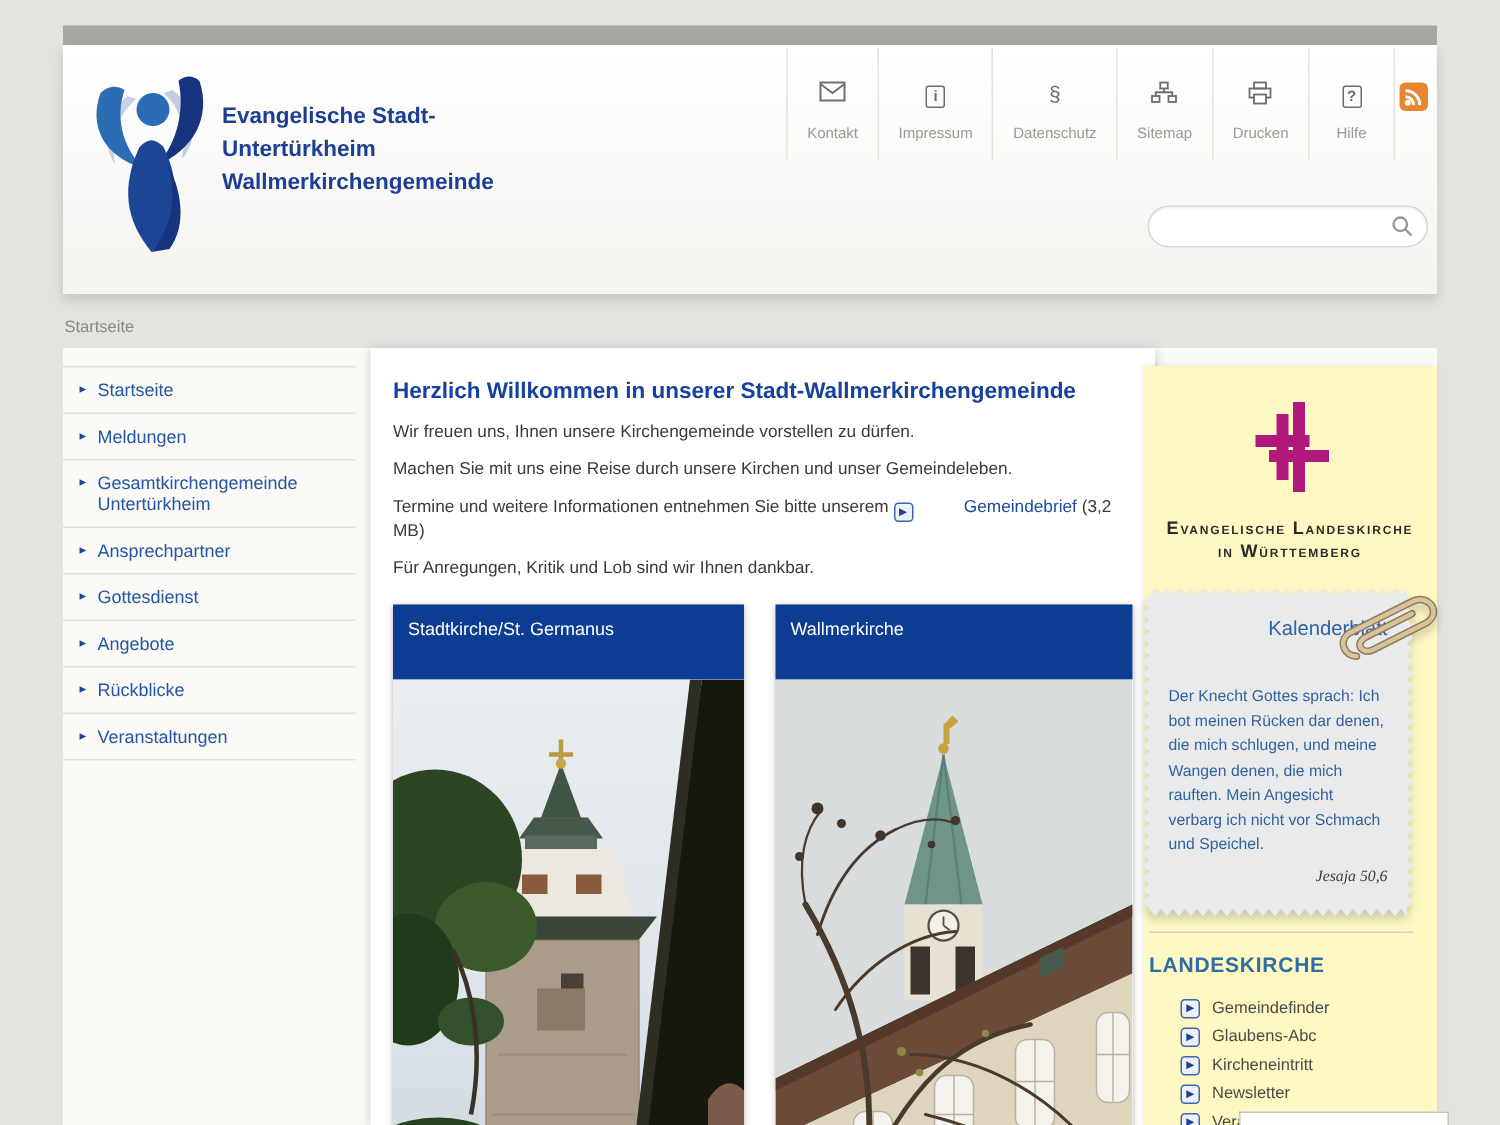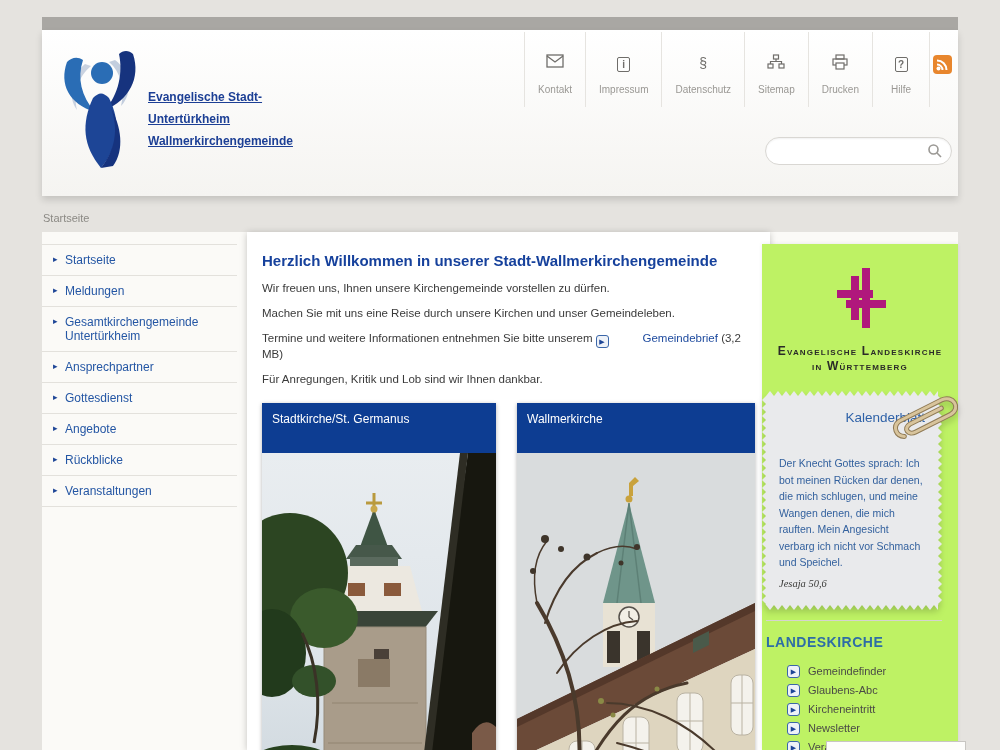"Evangelische Stadt-" .site-title { font-size: 12px -> 15px; text-decoration: underline -> none; top: 56px -> 37px }
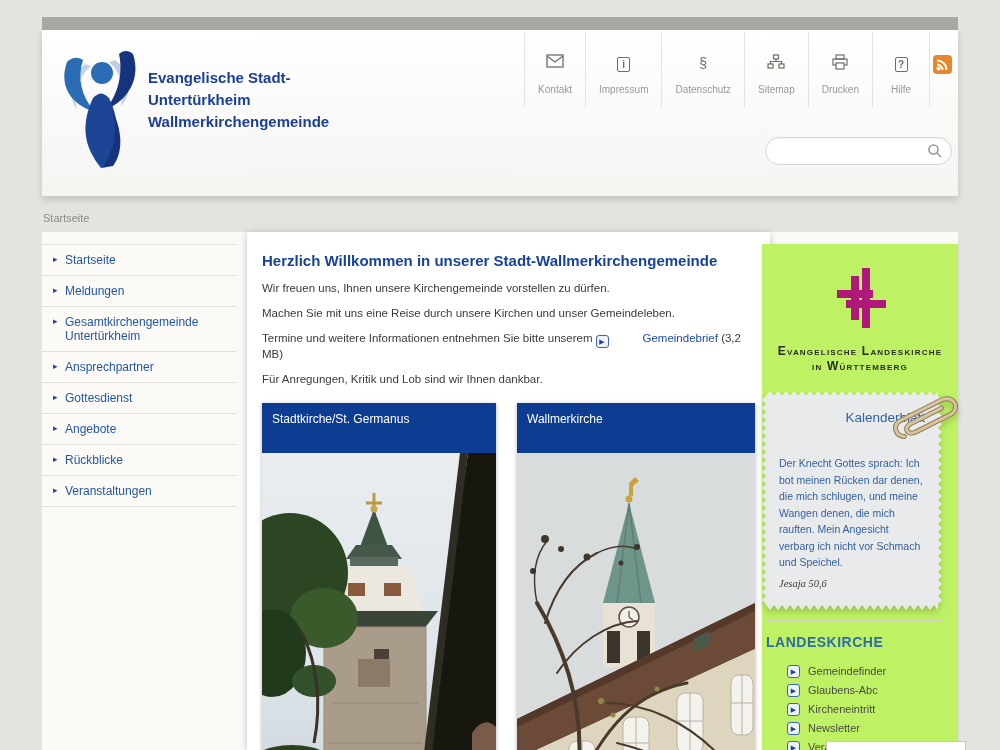"Evangelische Landeskirche" .right-col { background: #bef264 -> #fef9c3 }
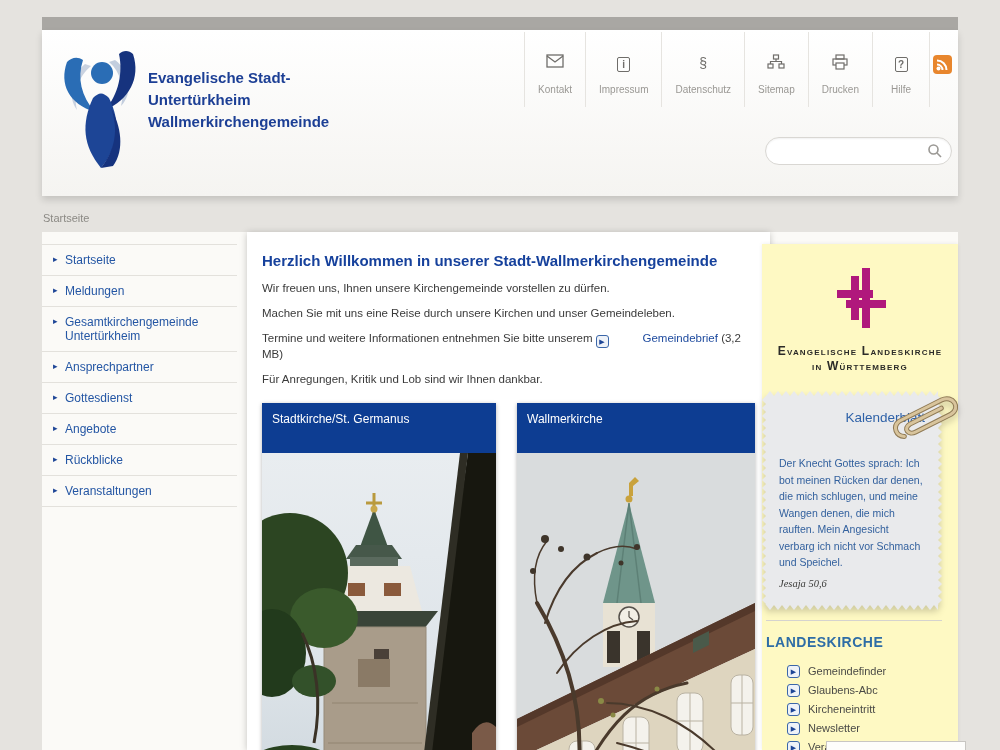"Jesaja 50,6" .kal-source { text-align: none -> right }
